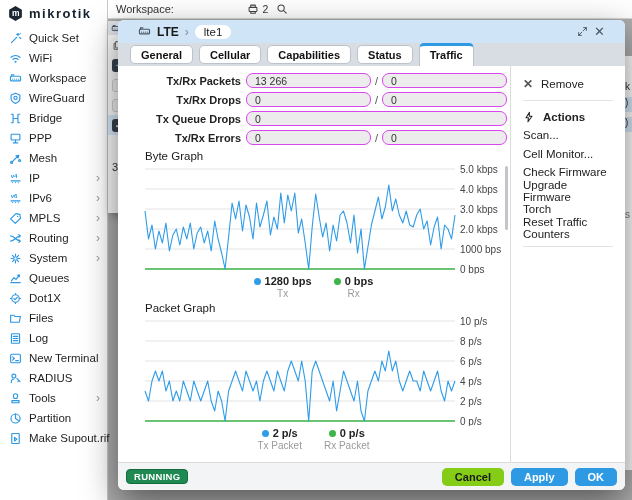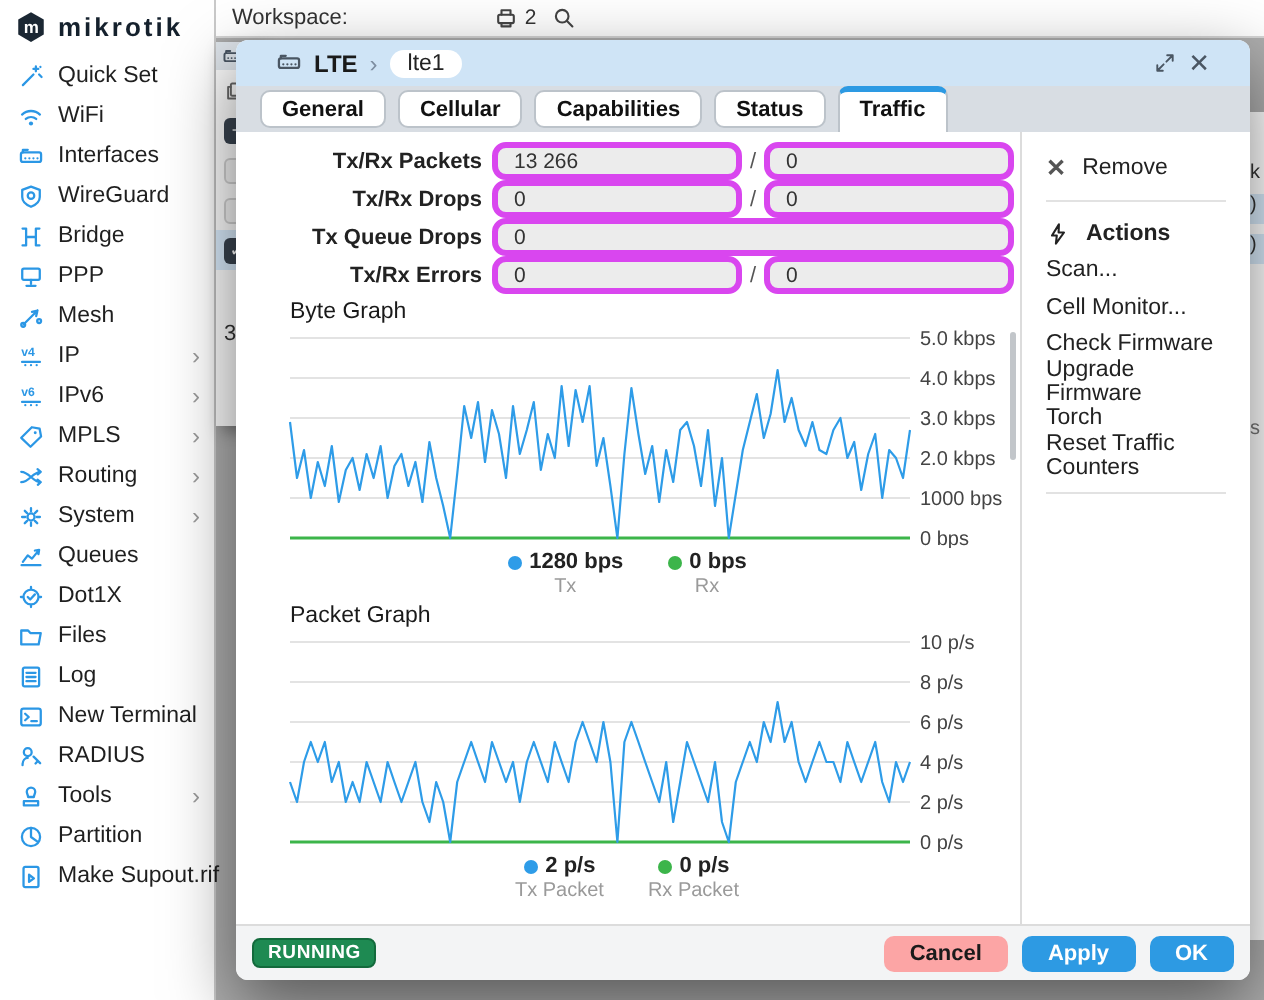"Interfaces" span.slabel { text: Interfaces -> Workspace }
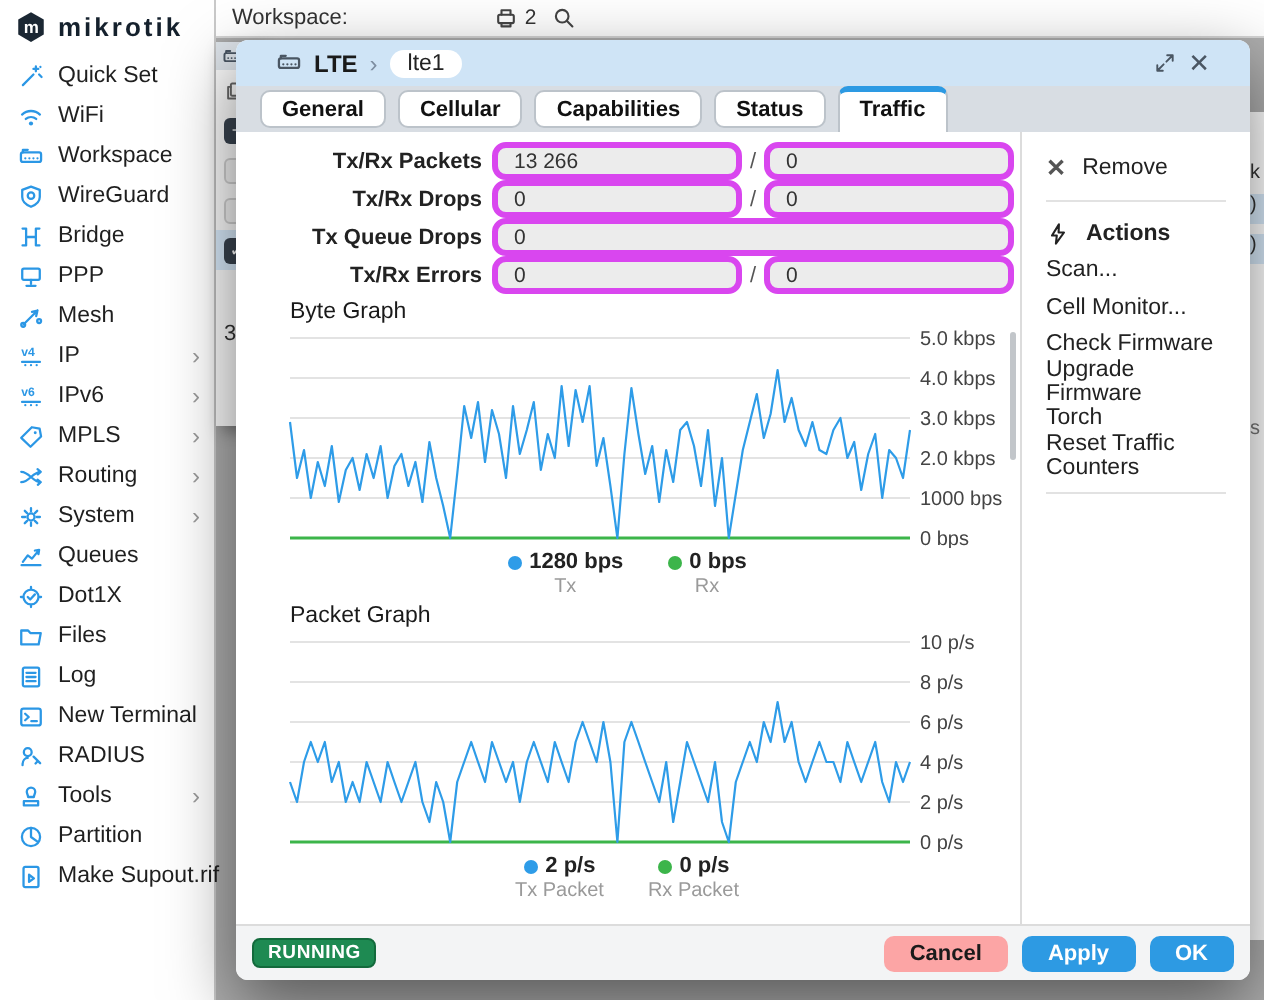"13 266" .f-box { border: 3px solid #d946ef -> 1px solid #d946ef }
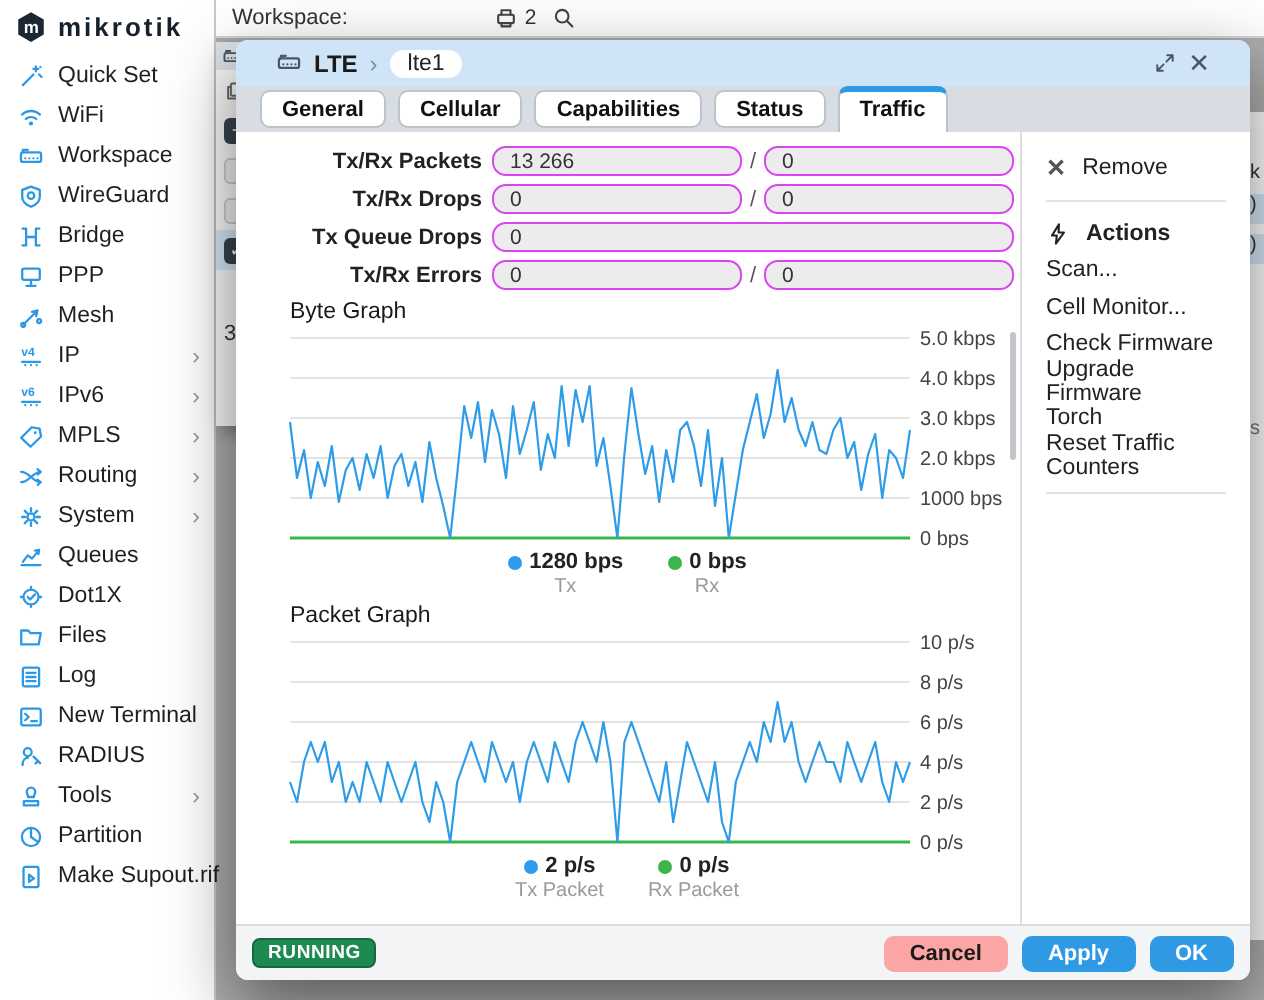"Cancel" .btn.gray { background: #fca5a5 -> #84cc16 }
